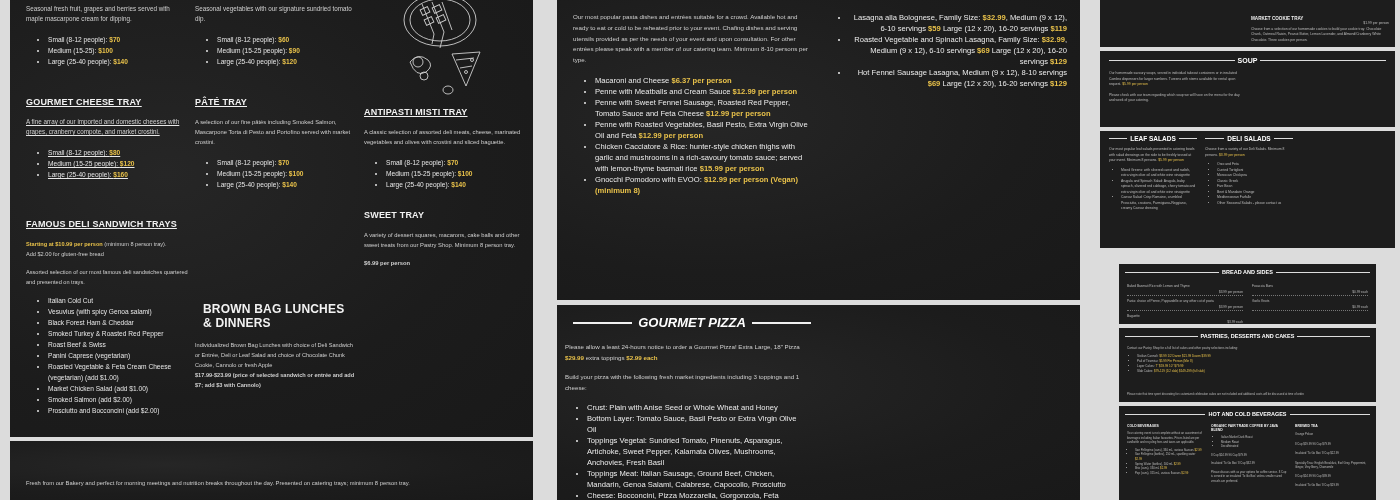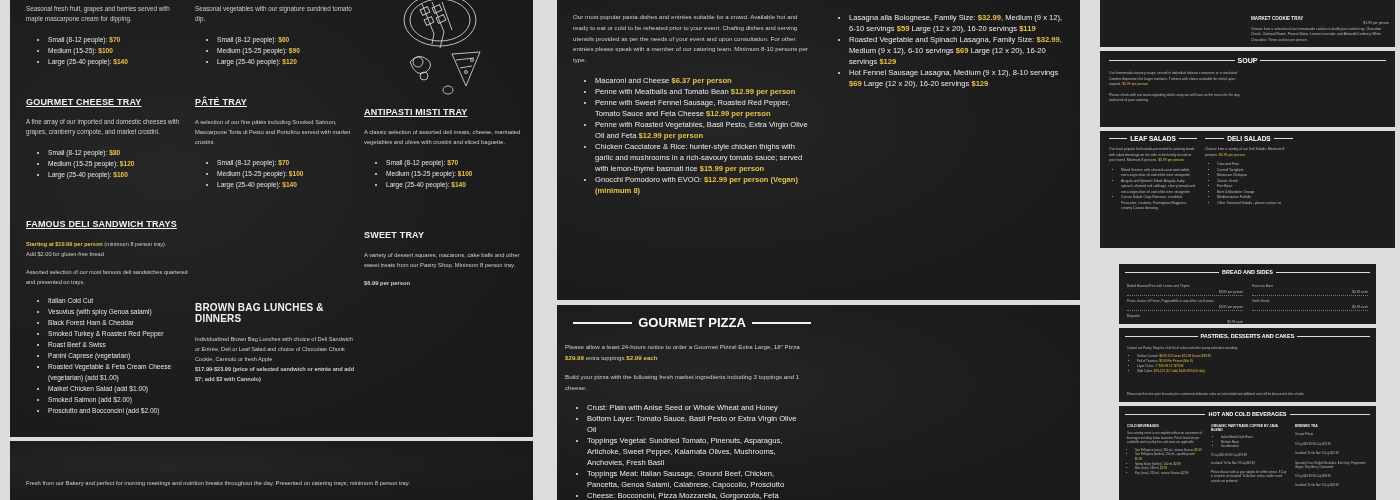"Lasagna alla Bolognese, Family Size:" div.col { text-align: none -> right }
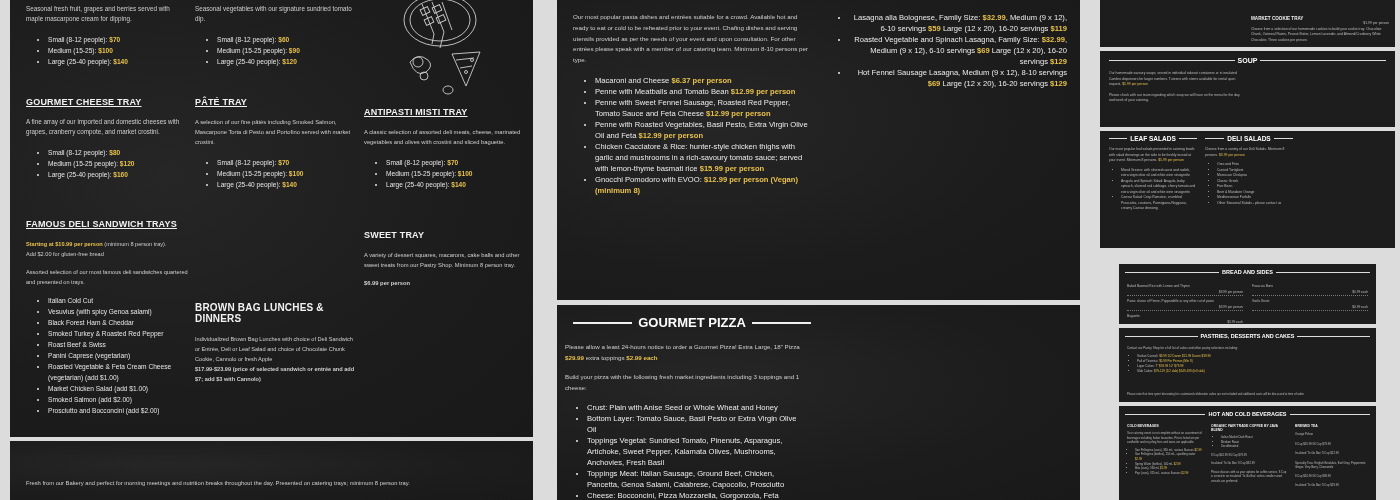"Penne with Meatballs and Tomato" span { text: Tomato Bean -> Cream Sauce }
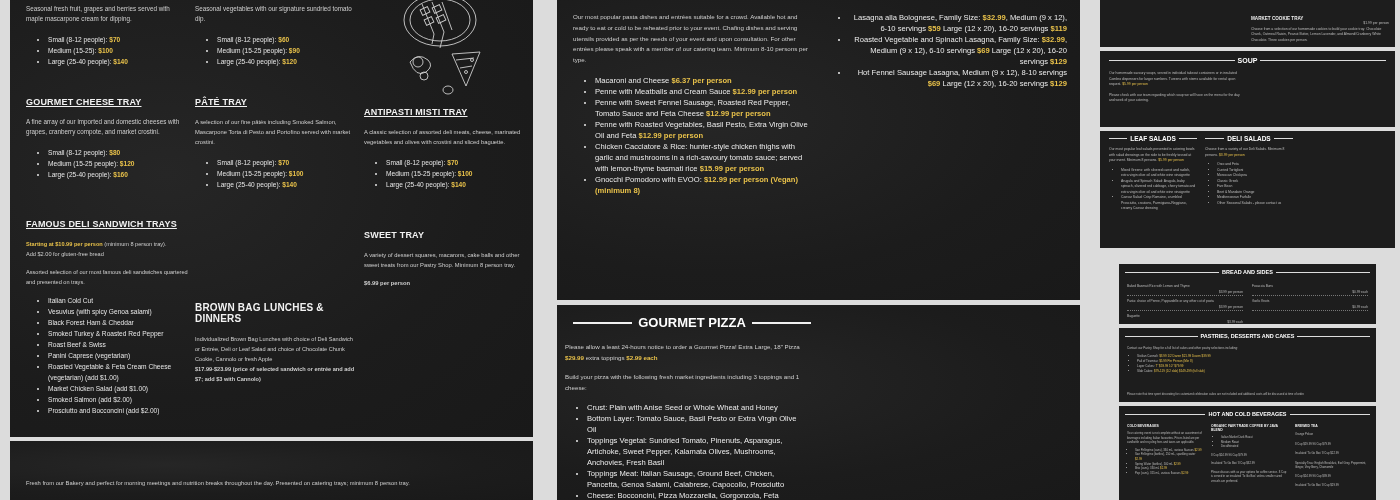"GOURMET CHEESE TRAY" div.col { text-decoration: none -> underline }
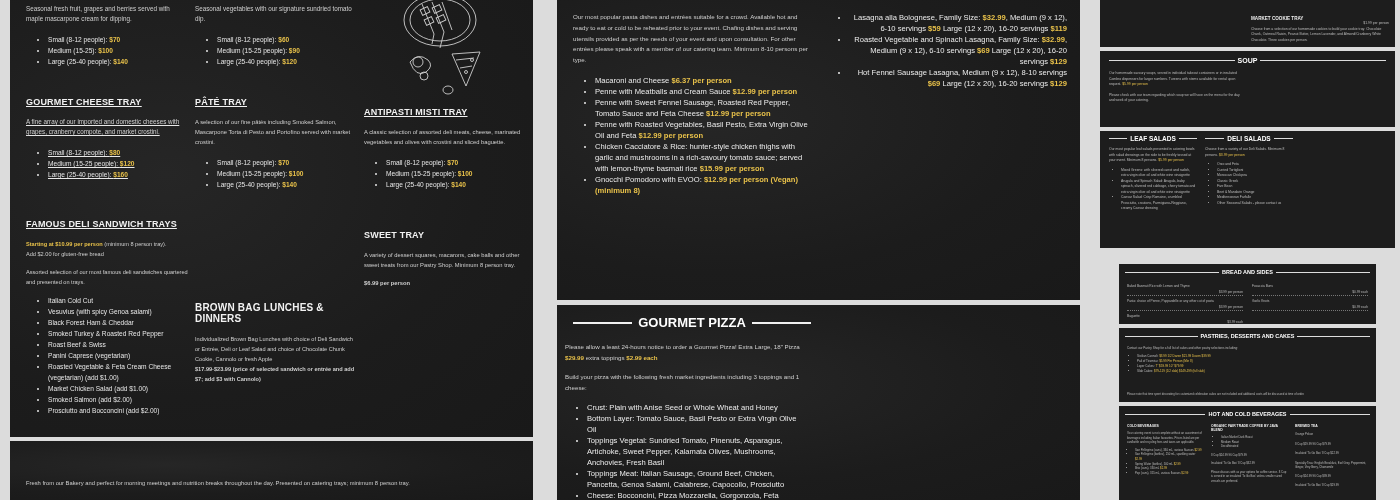"SWEET TRAY" div.col { top: 230px -> 210px }
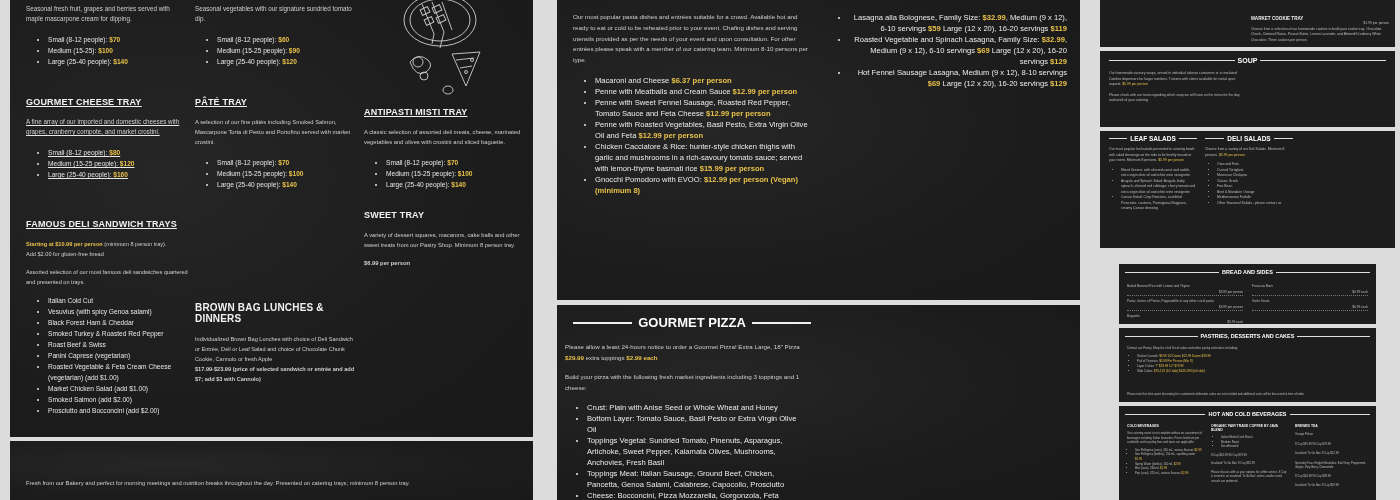"BROWN BAG LUNCHES & DINNERS" div.sec-h { font-size: 10px -> 12px; margin-left: none -> 8px }
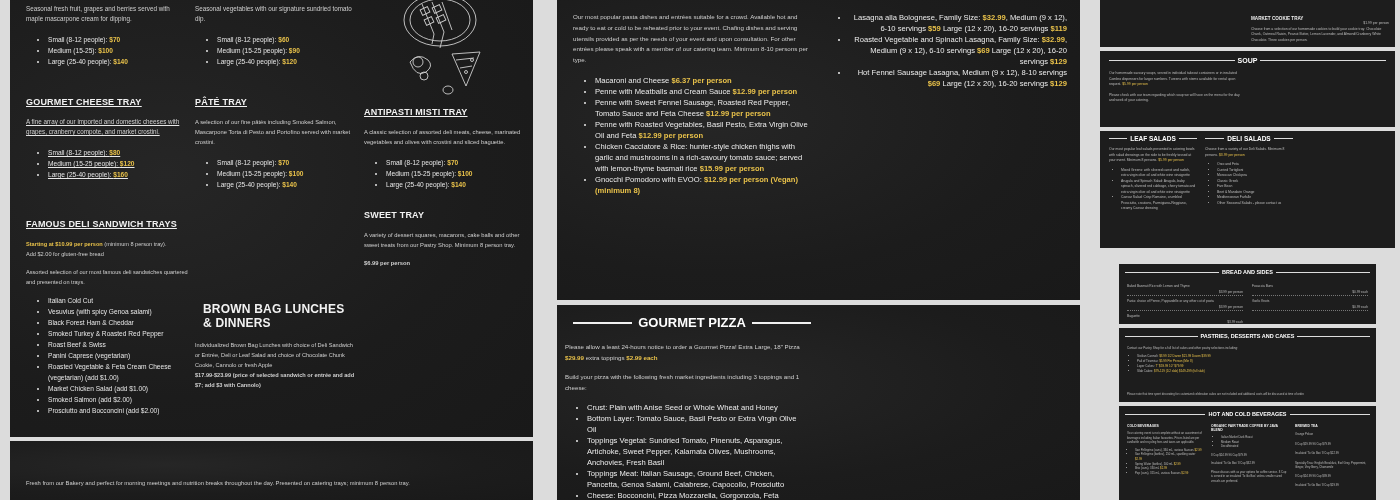"GOURMET PIZZA" .banner { font-style: none -> italic }
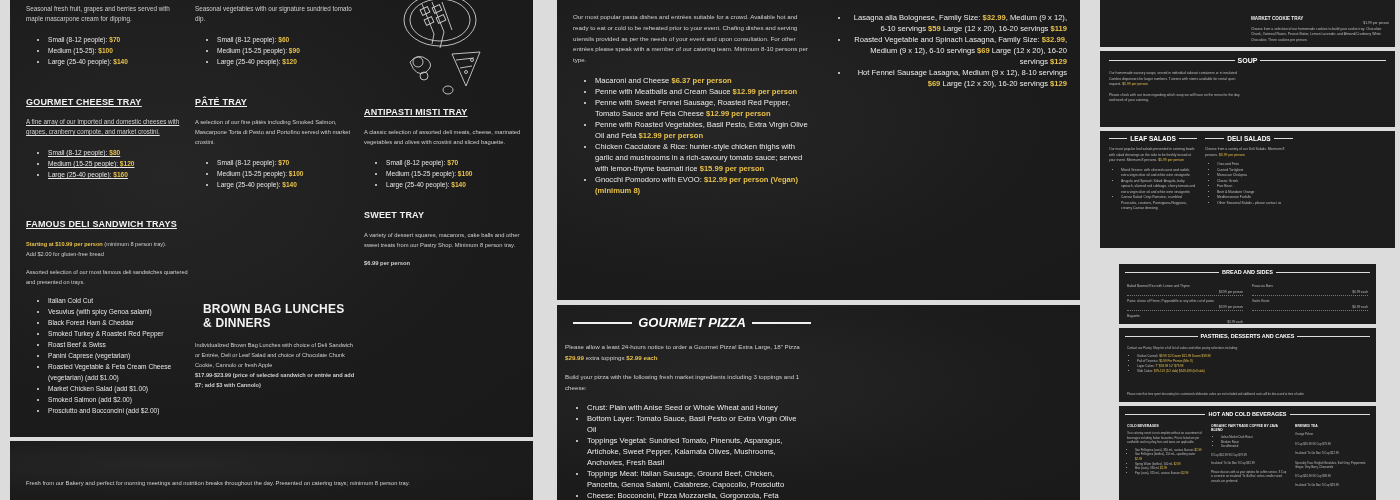"Toppings Meat: Italian Sausage, Ground" li { text: Pancetta -> Mandarin }
